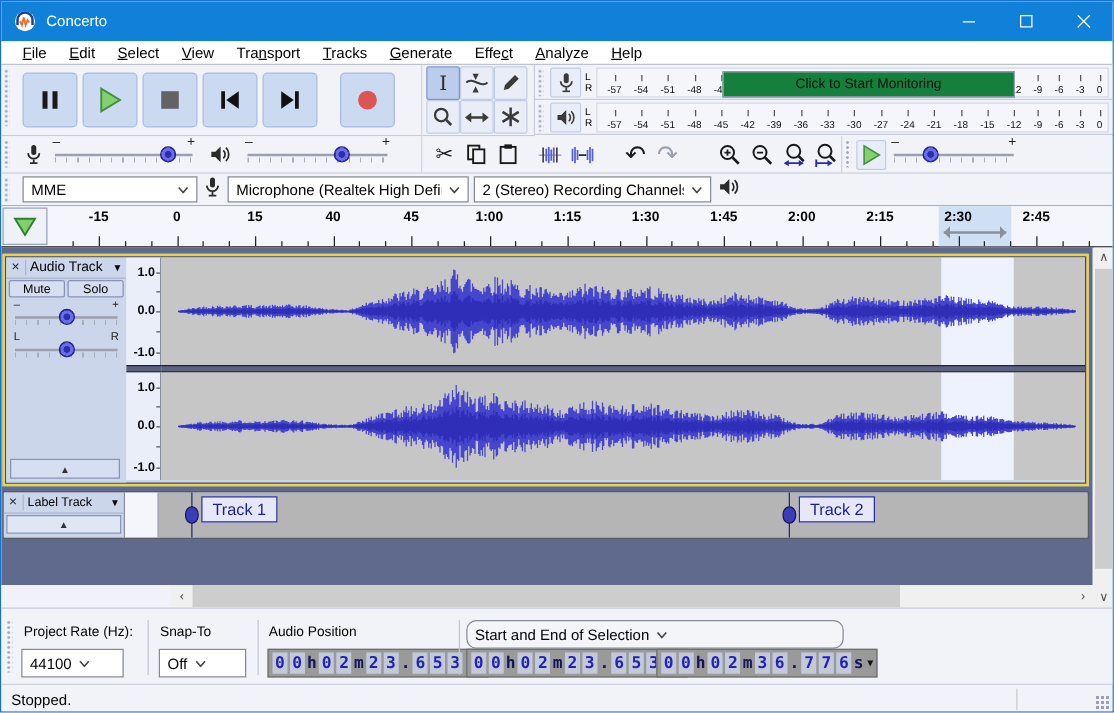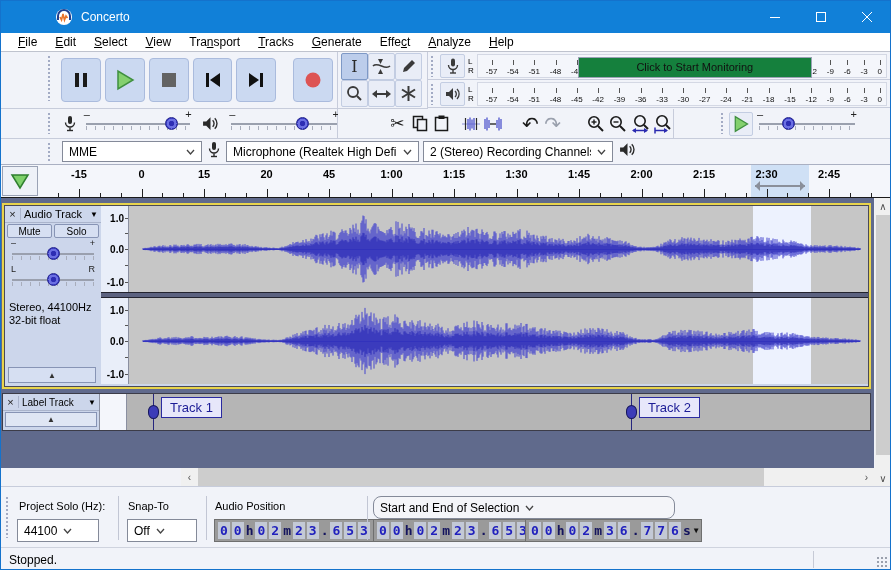"Concerto" .abs { padding-left: 44px -> none }
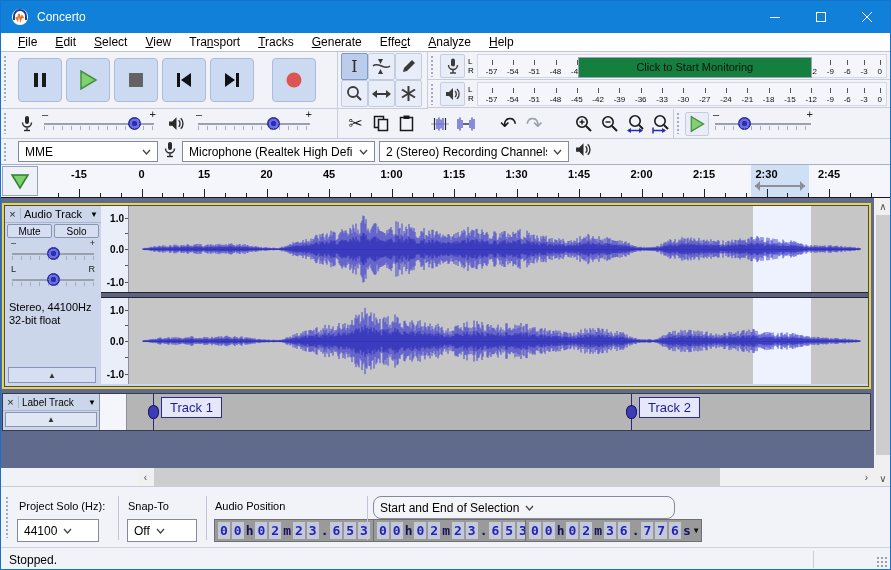"20" span.tl-label { text: 20 -> 40 }
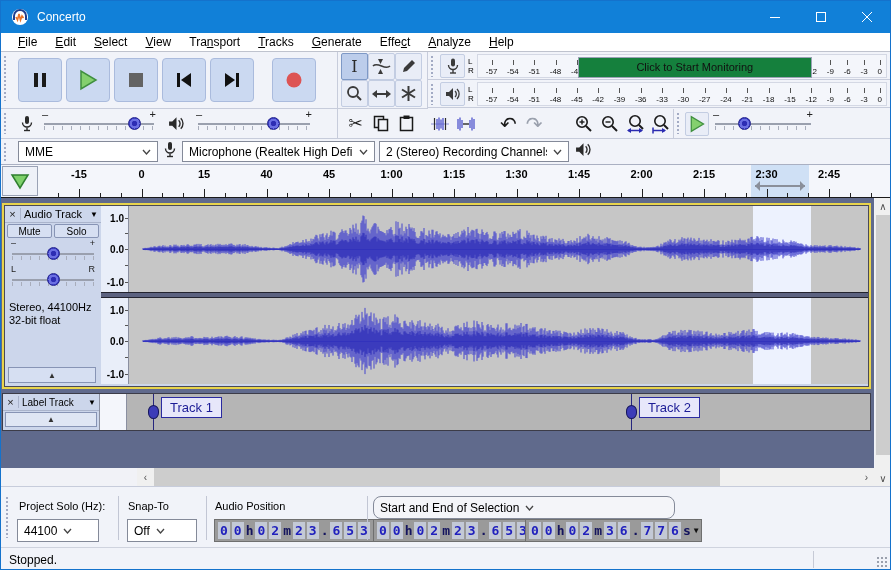"Stereo, 44100Hz" div { html: <div> <div>Stereo, 44100Hz</div> <div>32-bit float</div> </div> -> none }
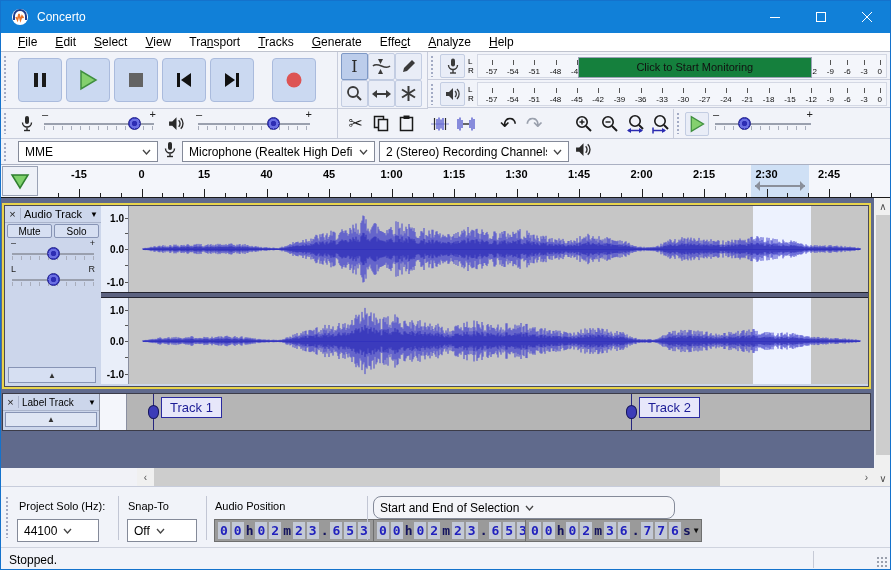"Project Solo (Hz):" span.sb-label { text: Solo -> Rate }
